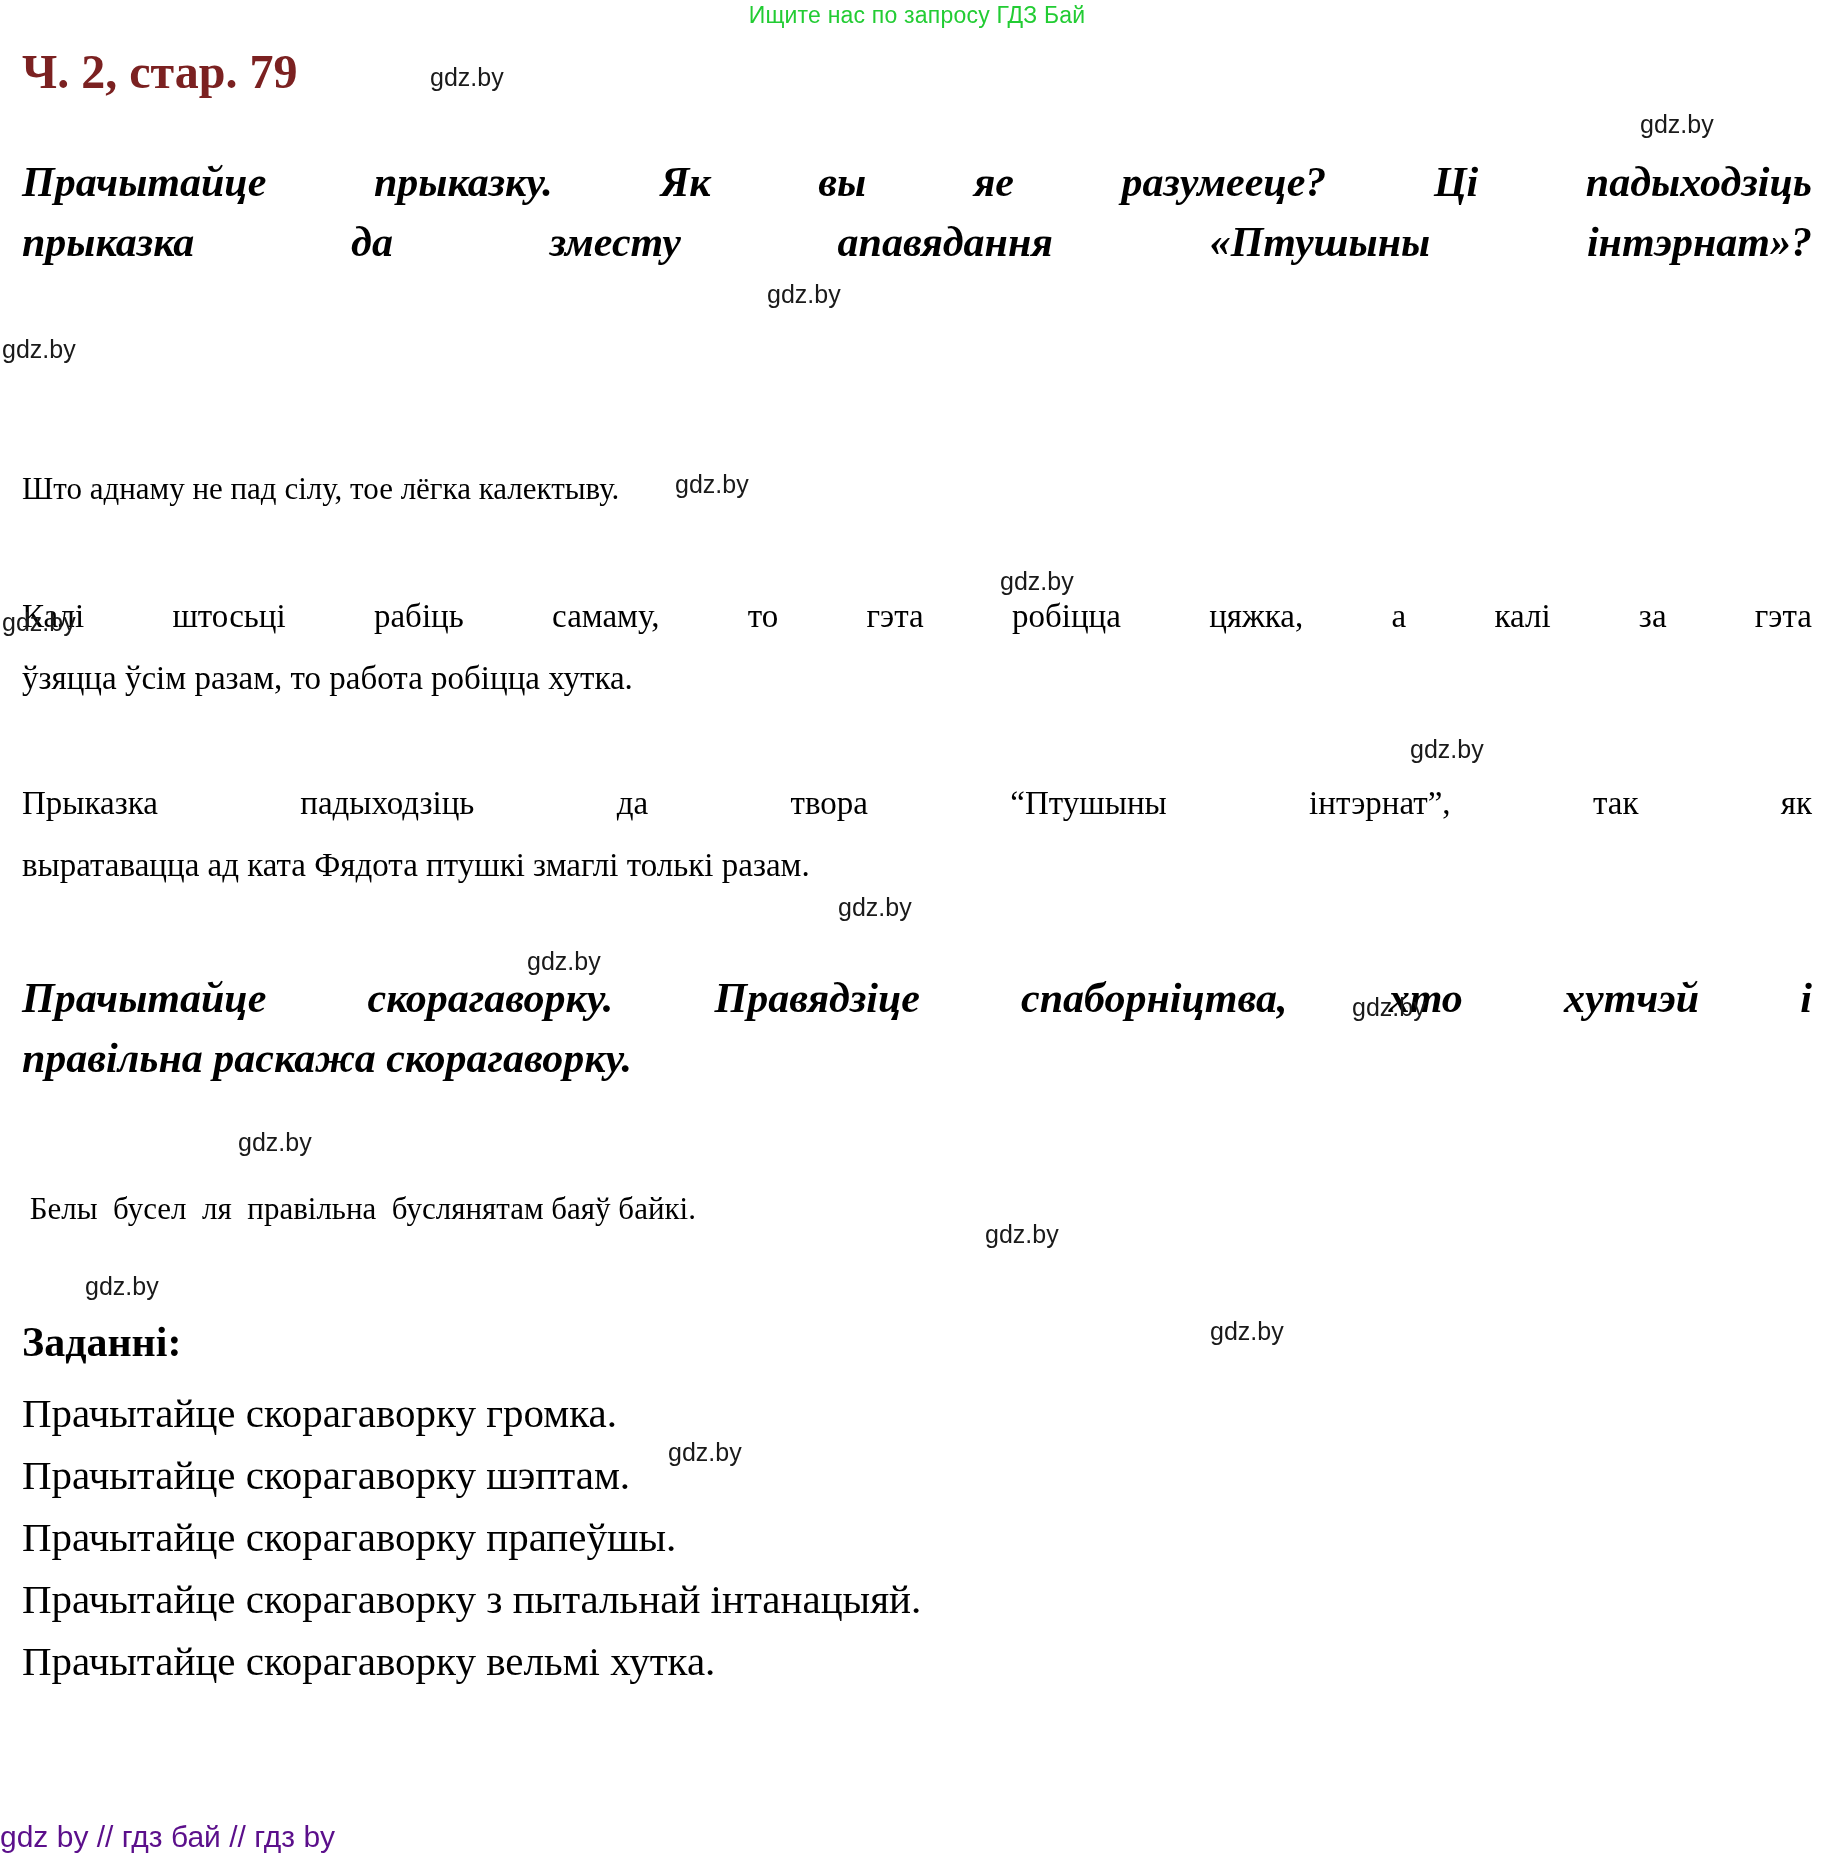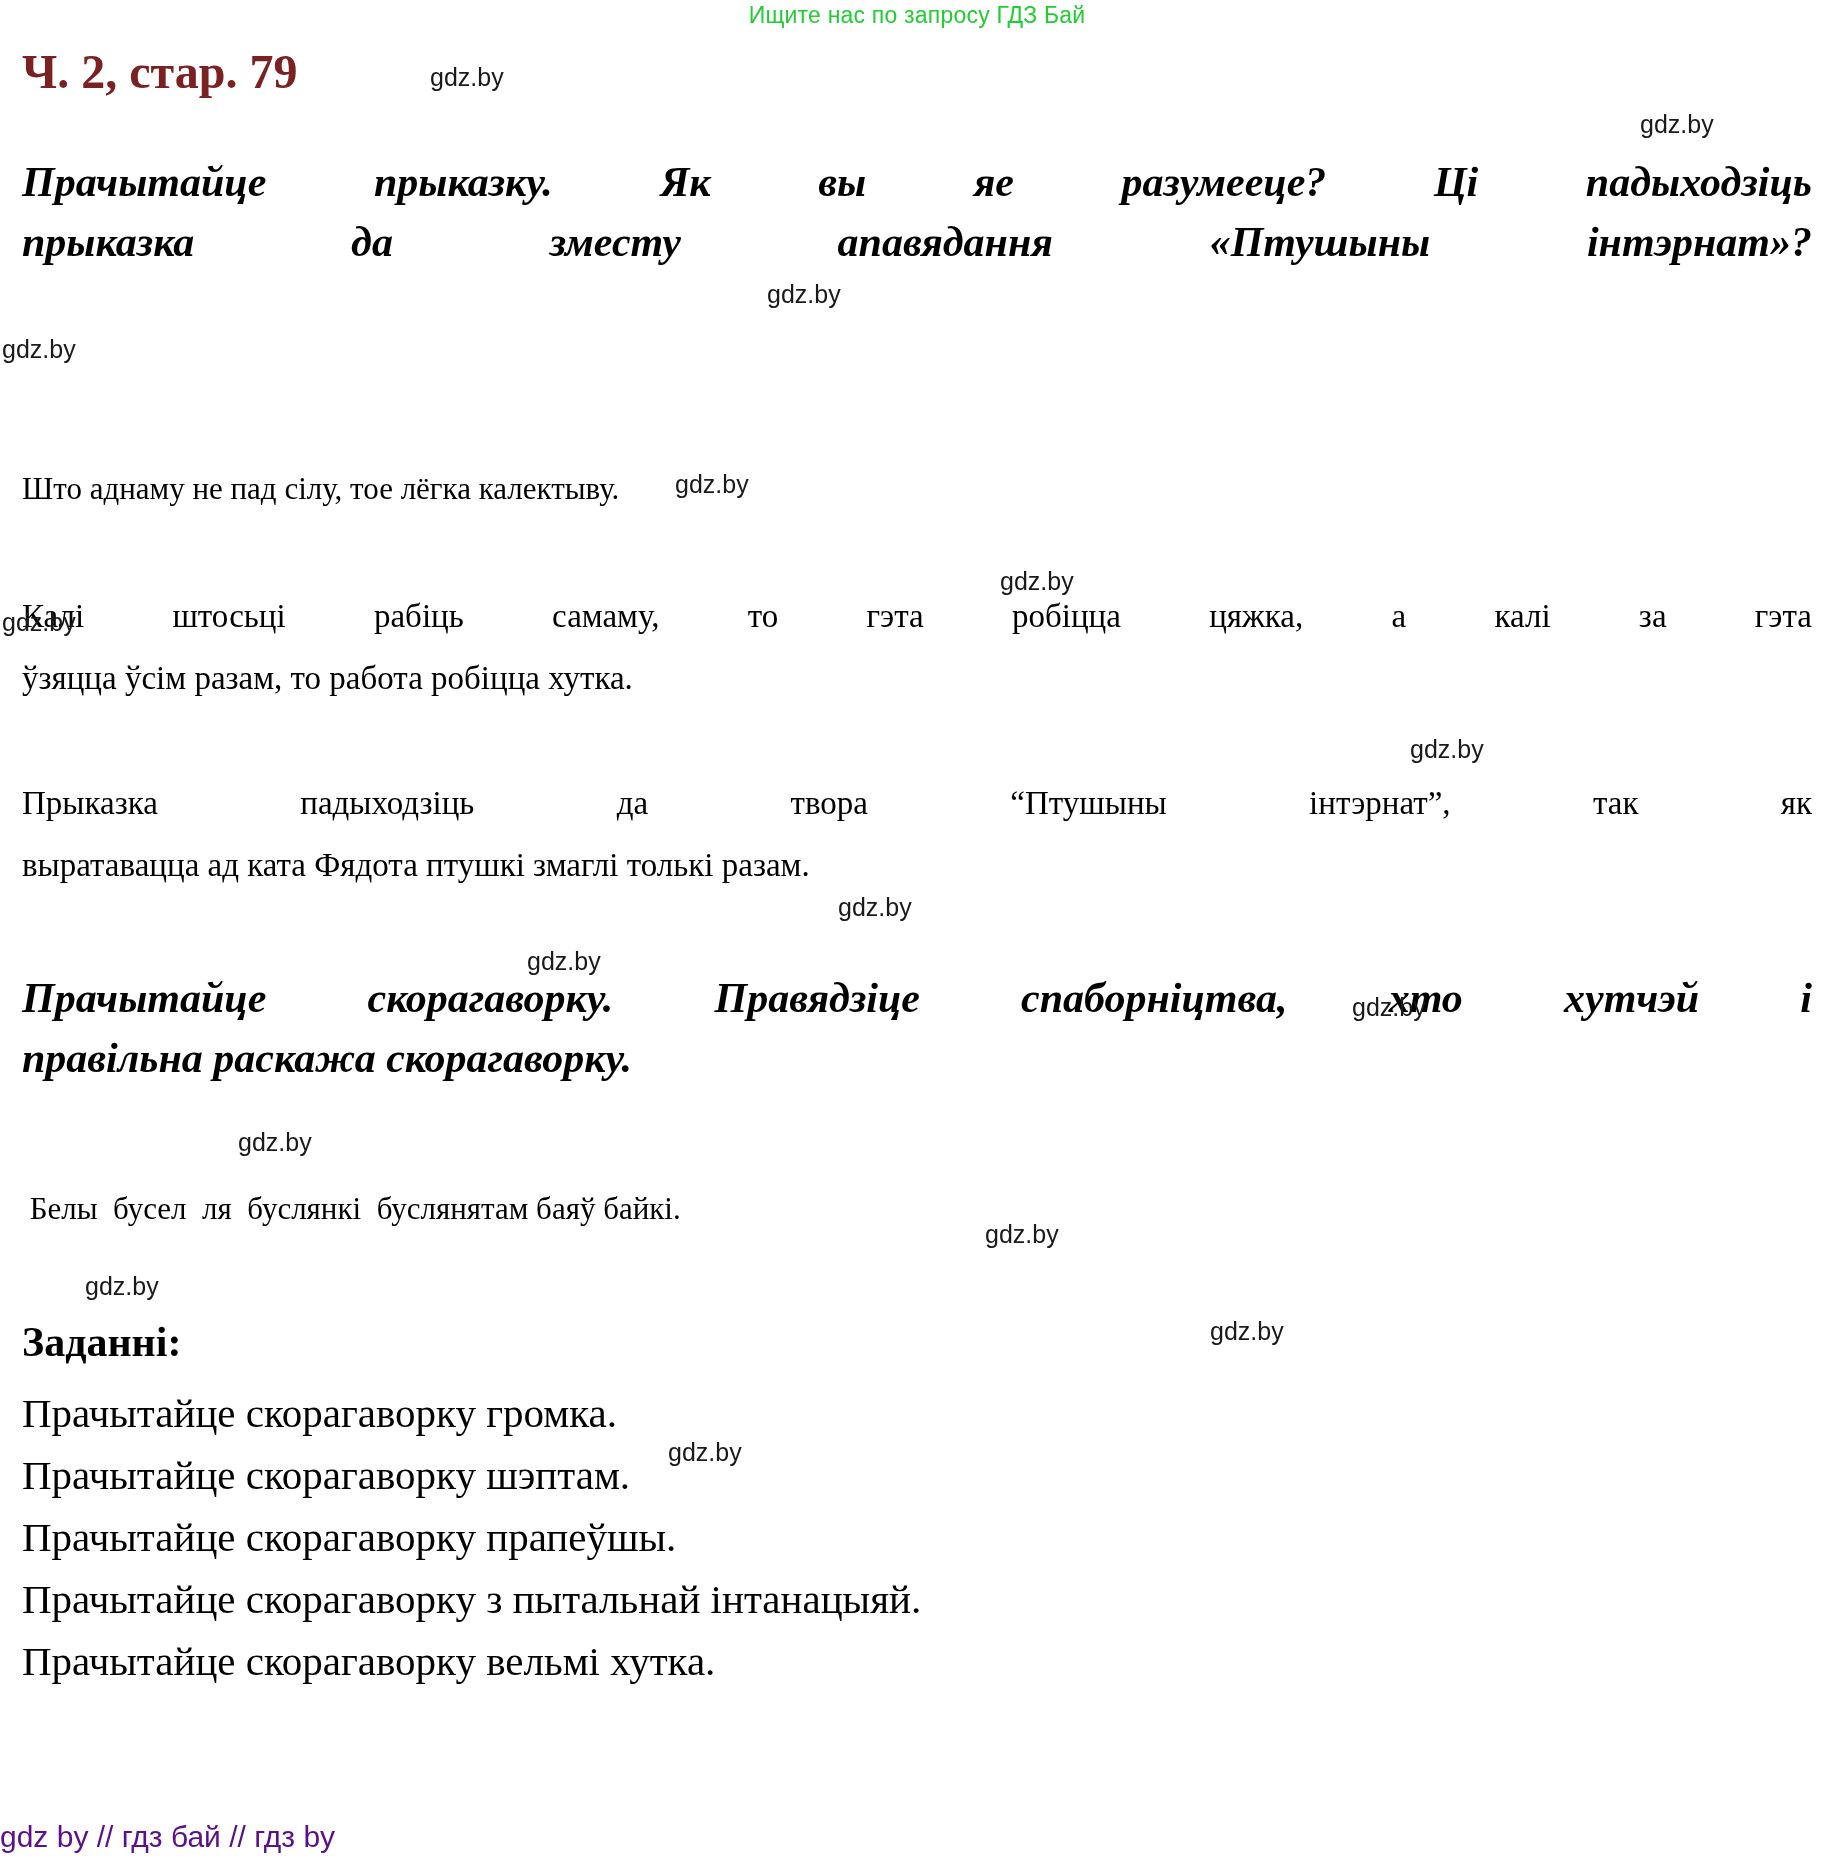"Белы бусел ля буслянкі буслянятам" div.block { text: буслянкі -> правільна }
